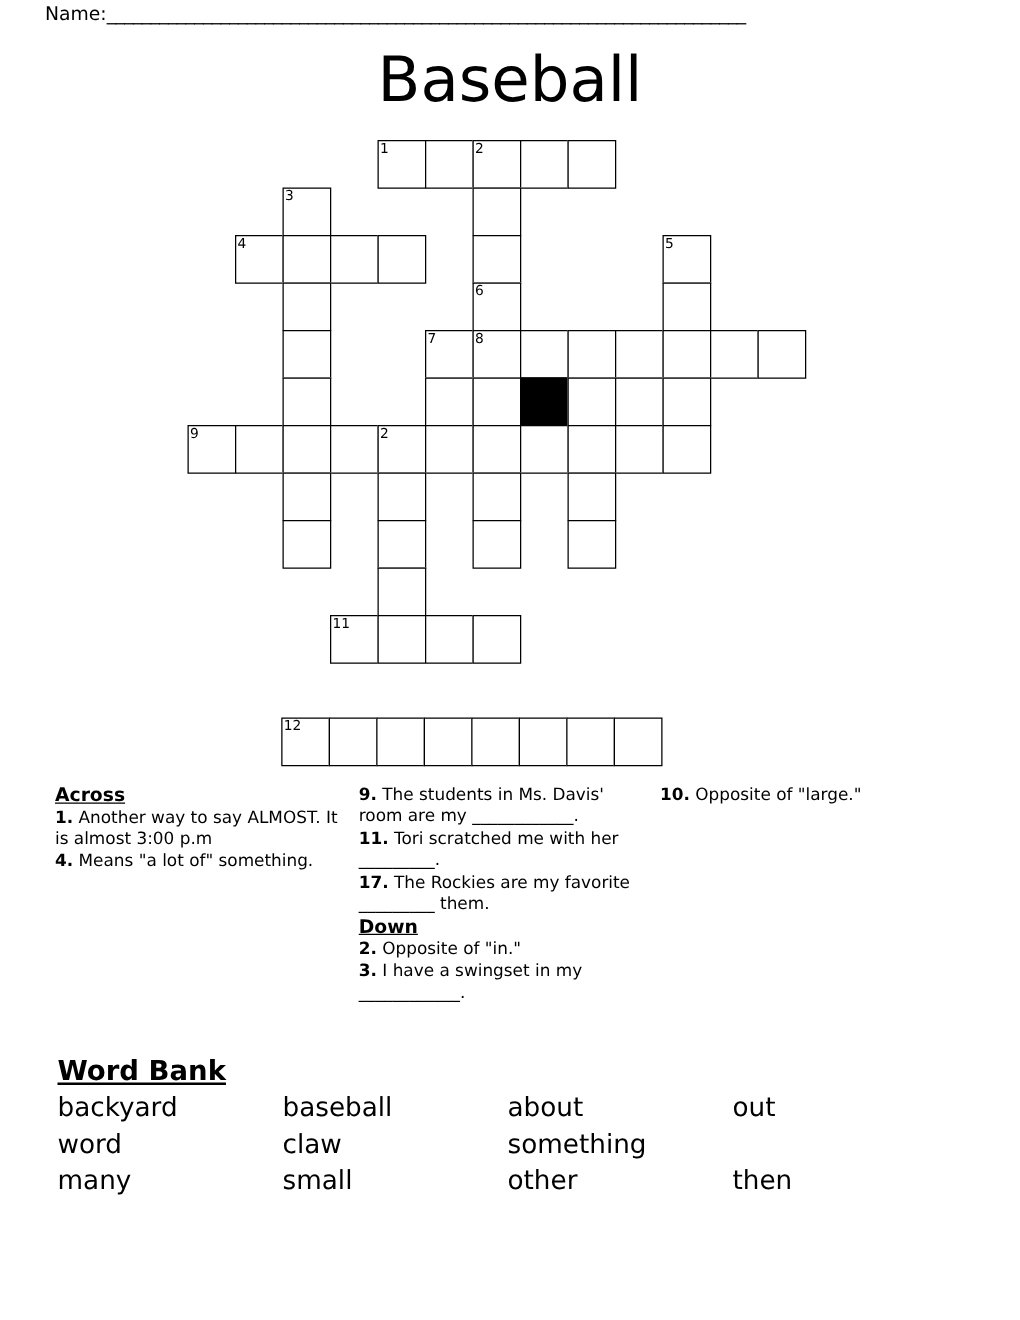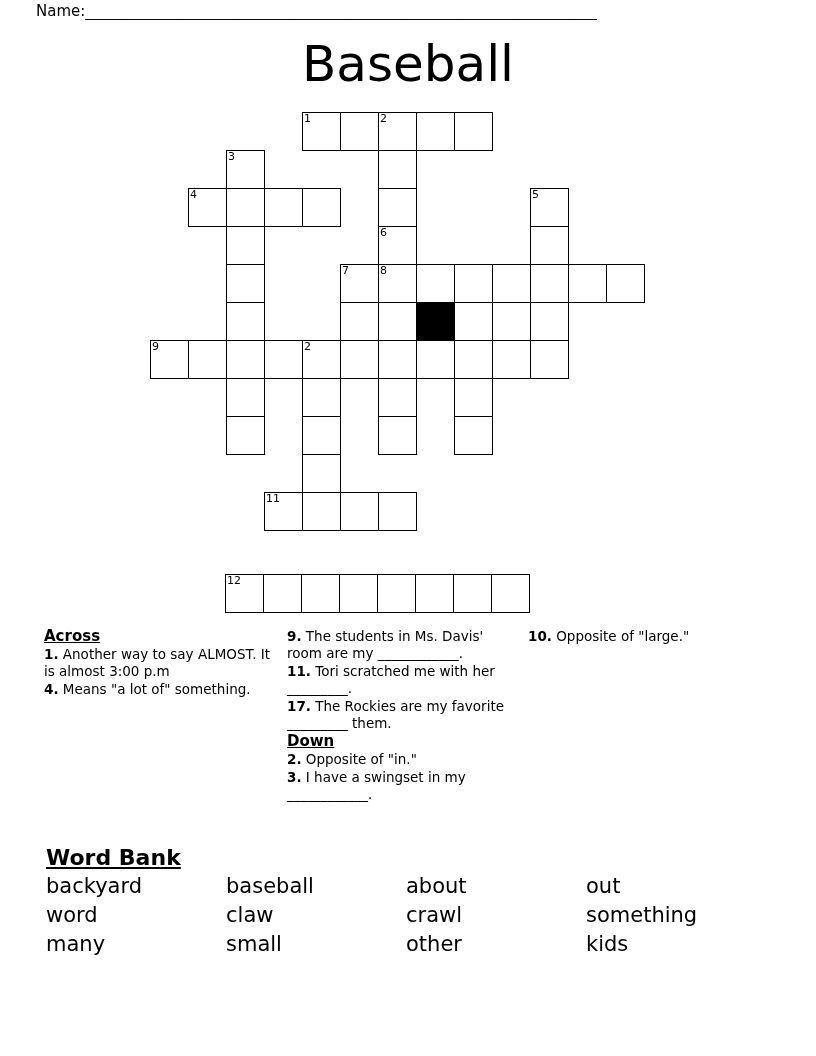"crawl" div.wb-cell { html: <div>crawl</div> -> none }
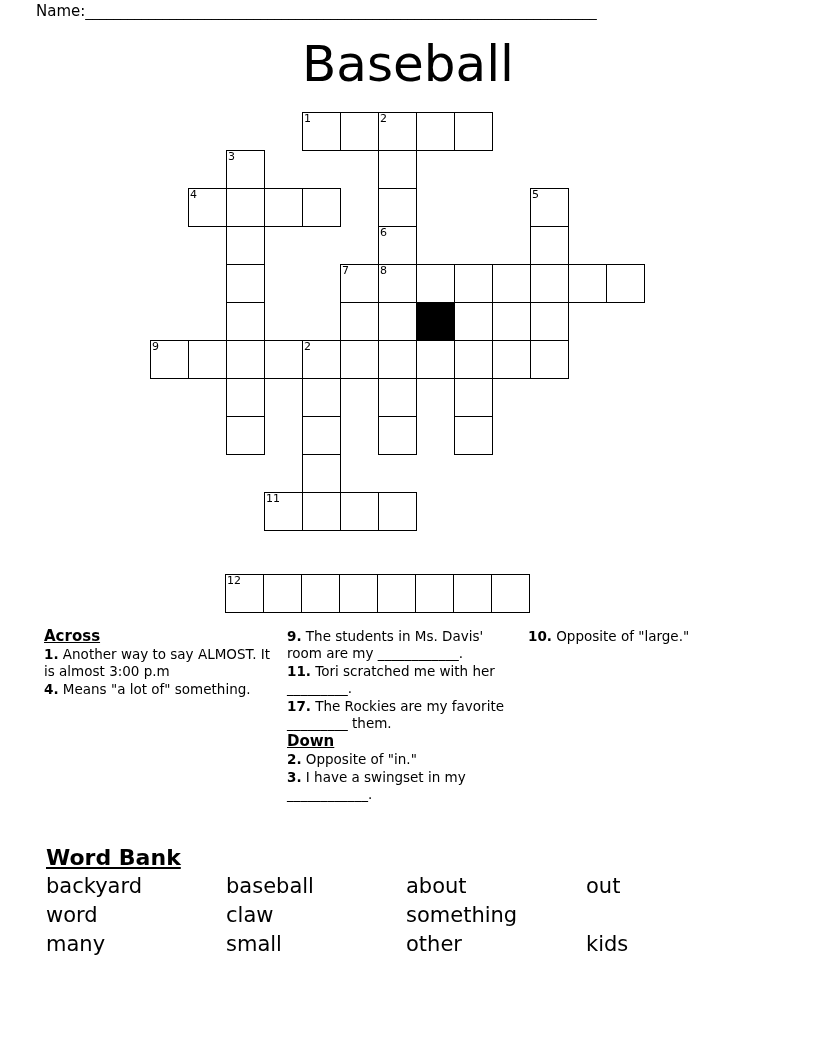"kids" div.wb-cell { text: kids -> then }
